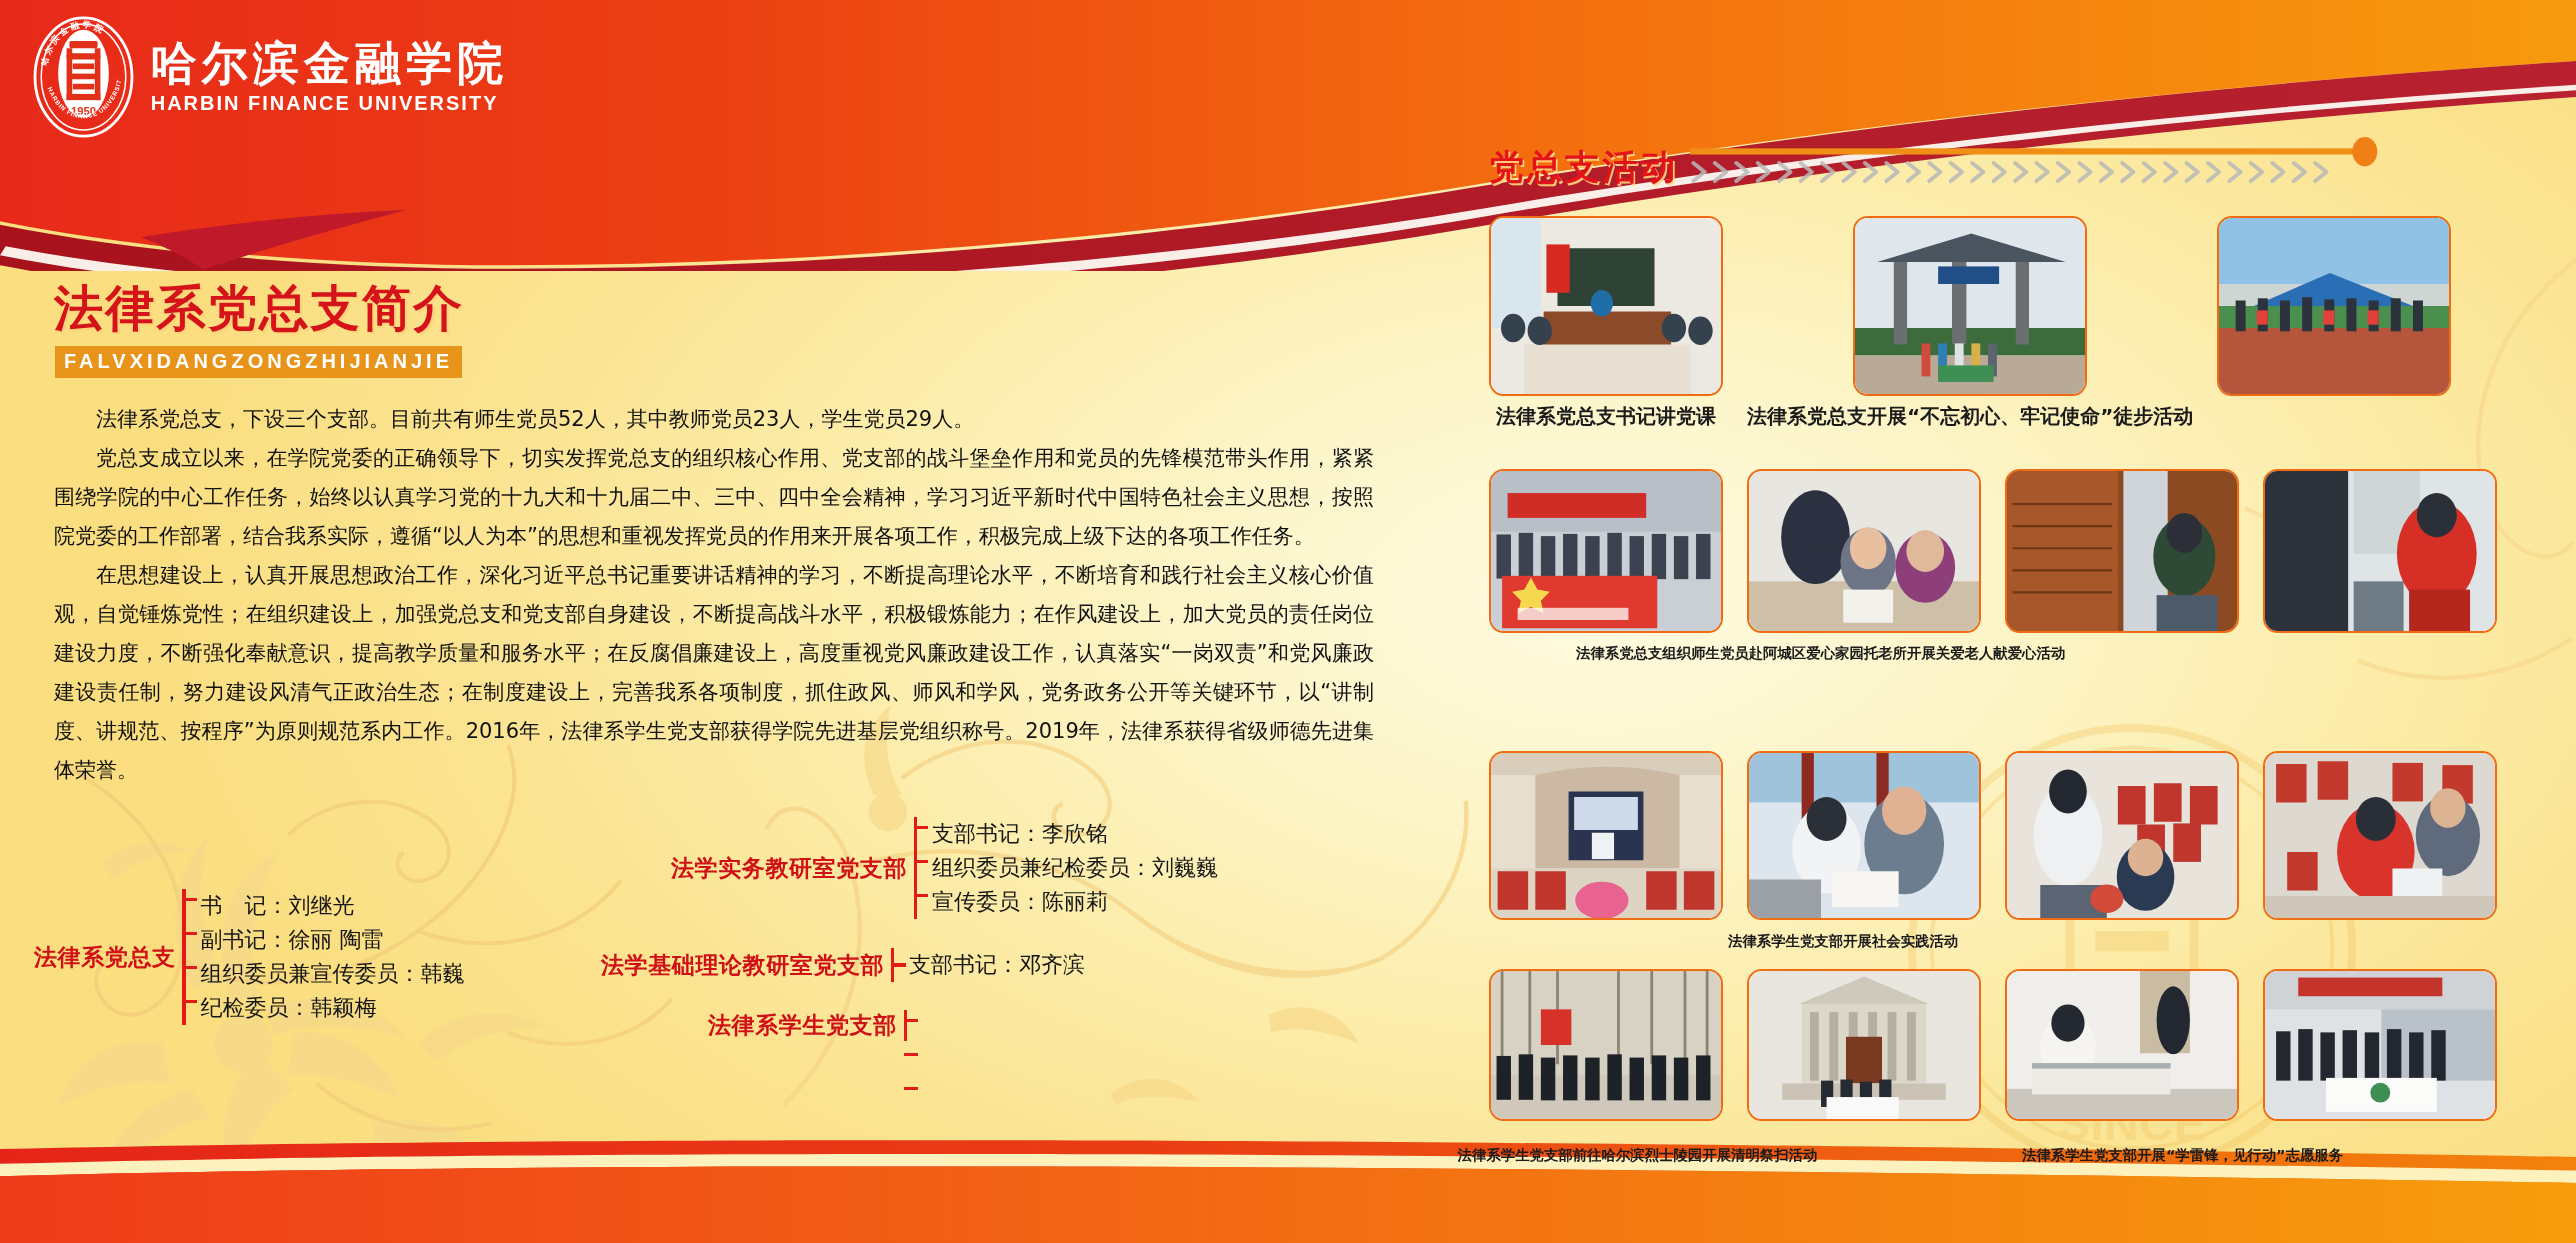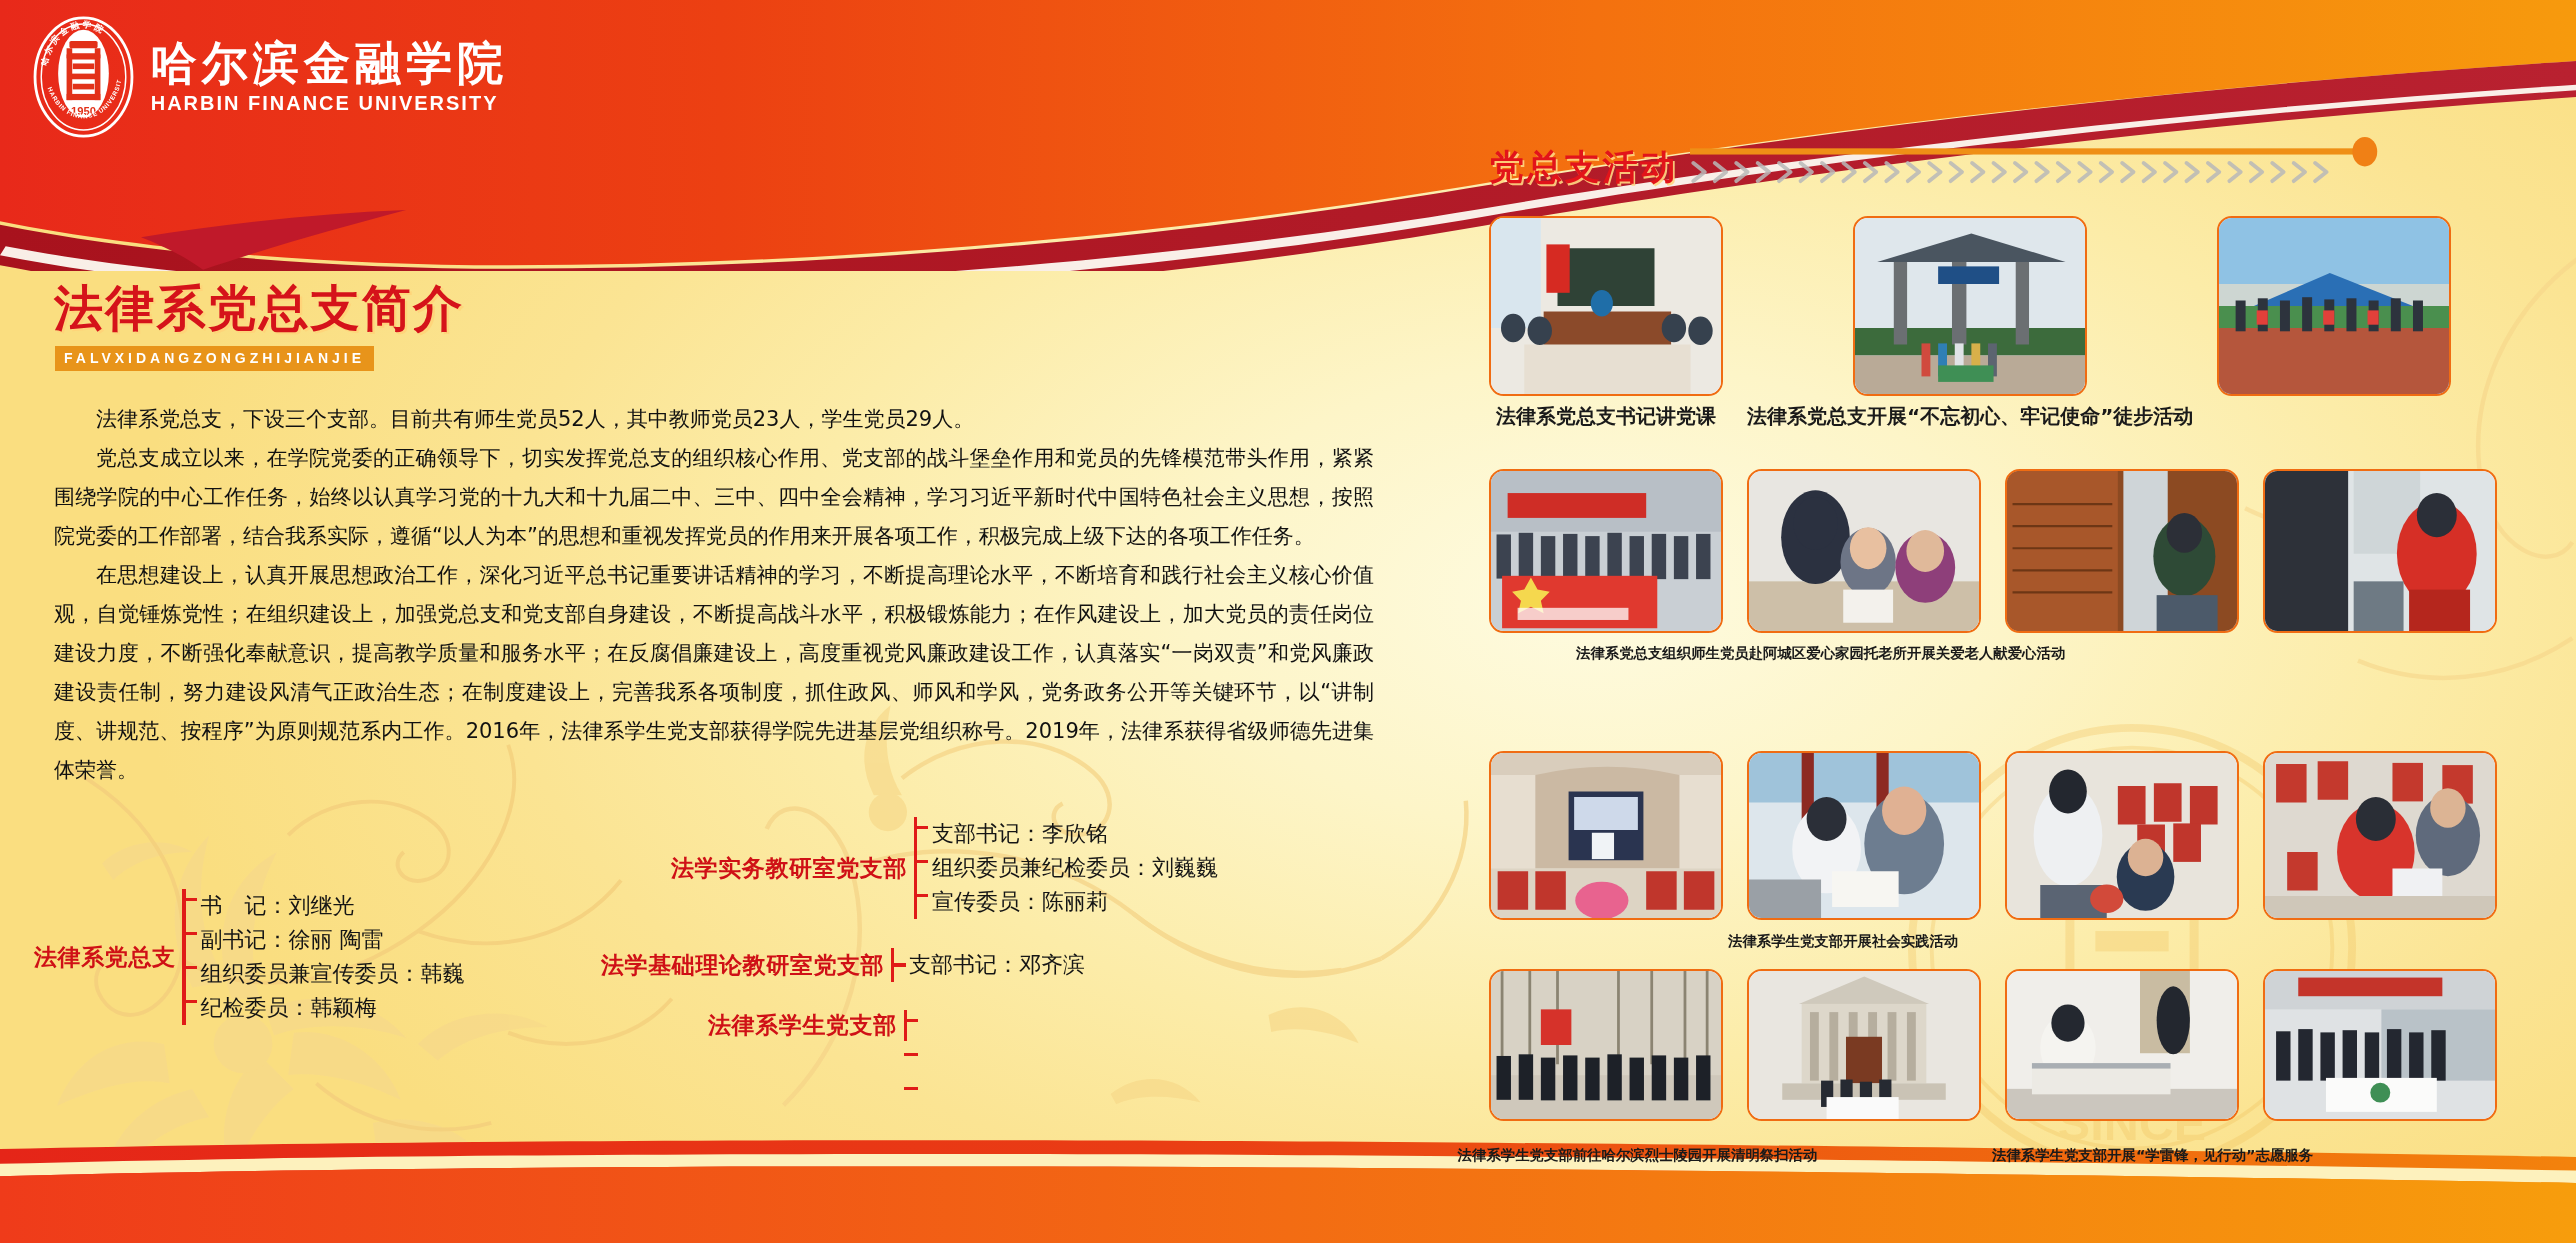"FALVXIDANGZONGZHIJIANJIE" .sec-sub { font-size: 14px -> 20px }
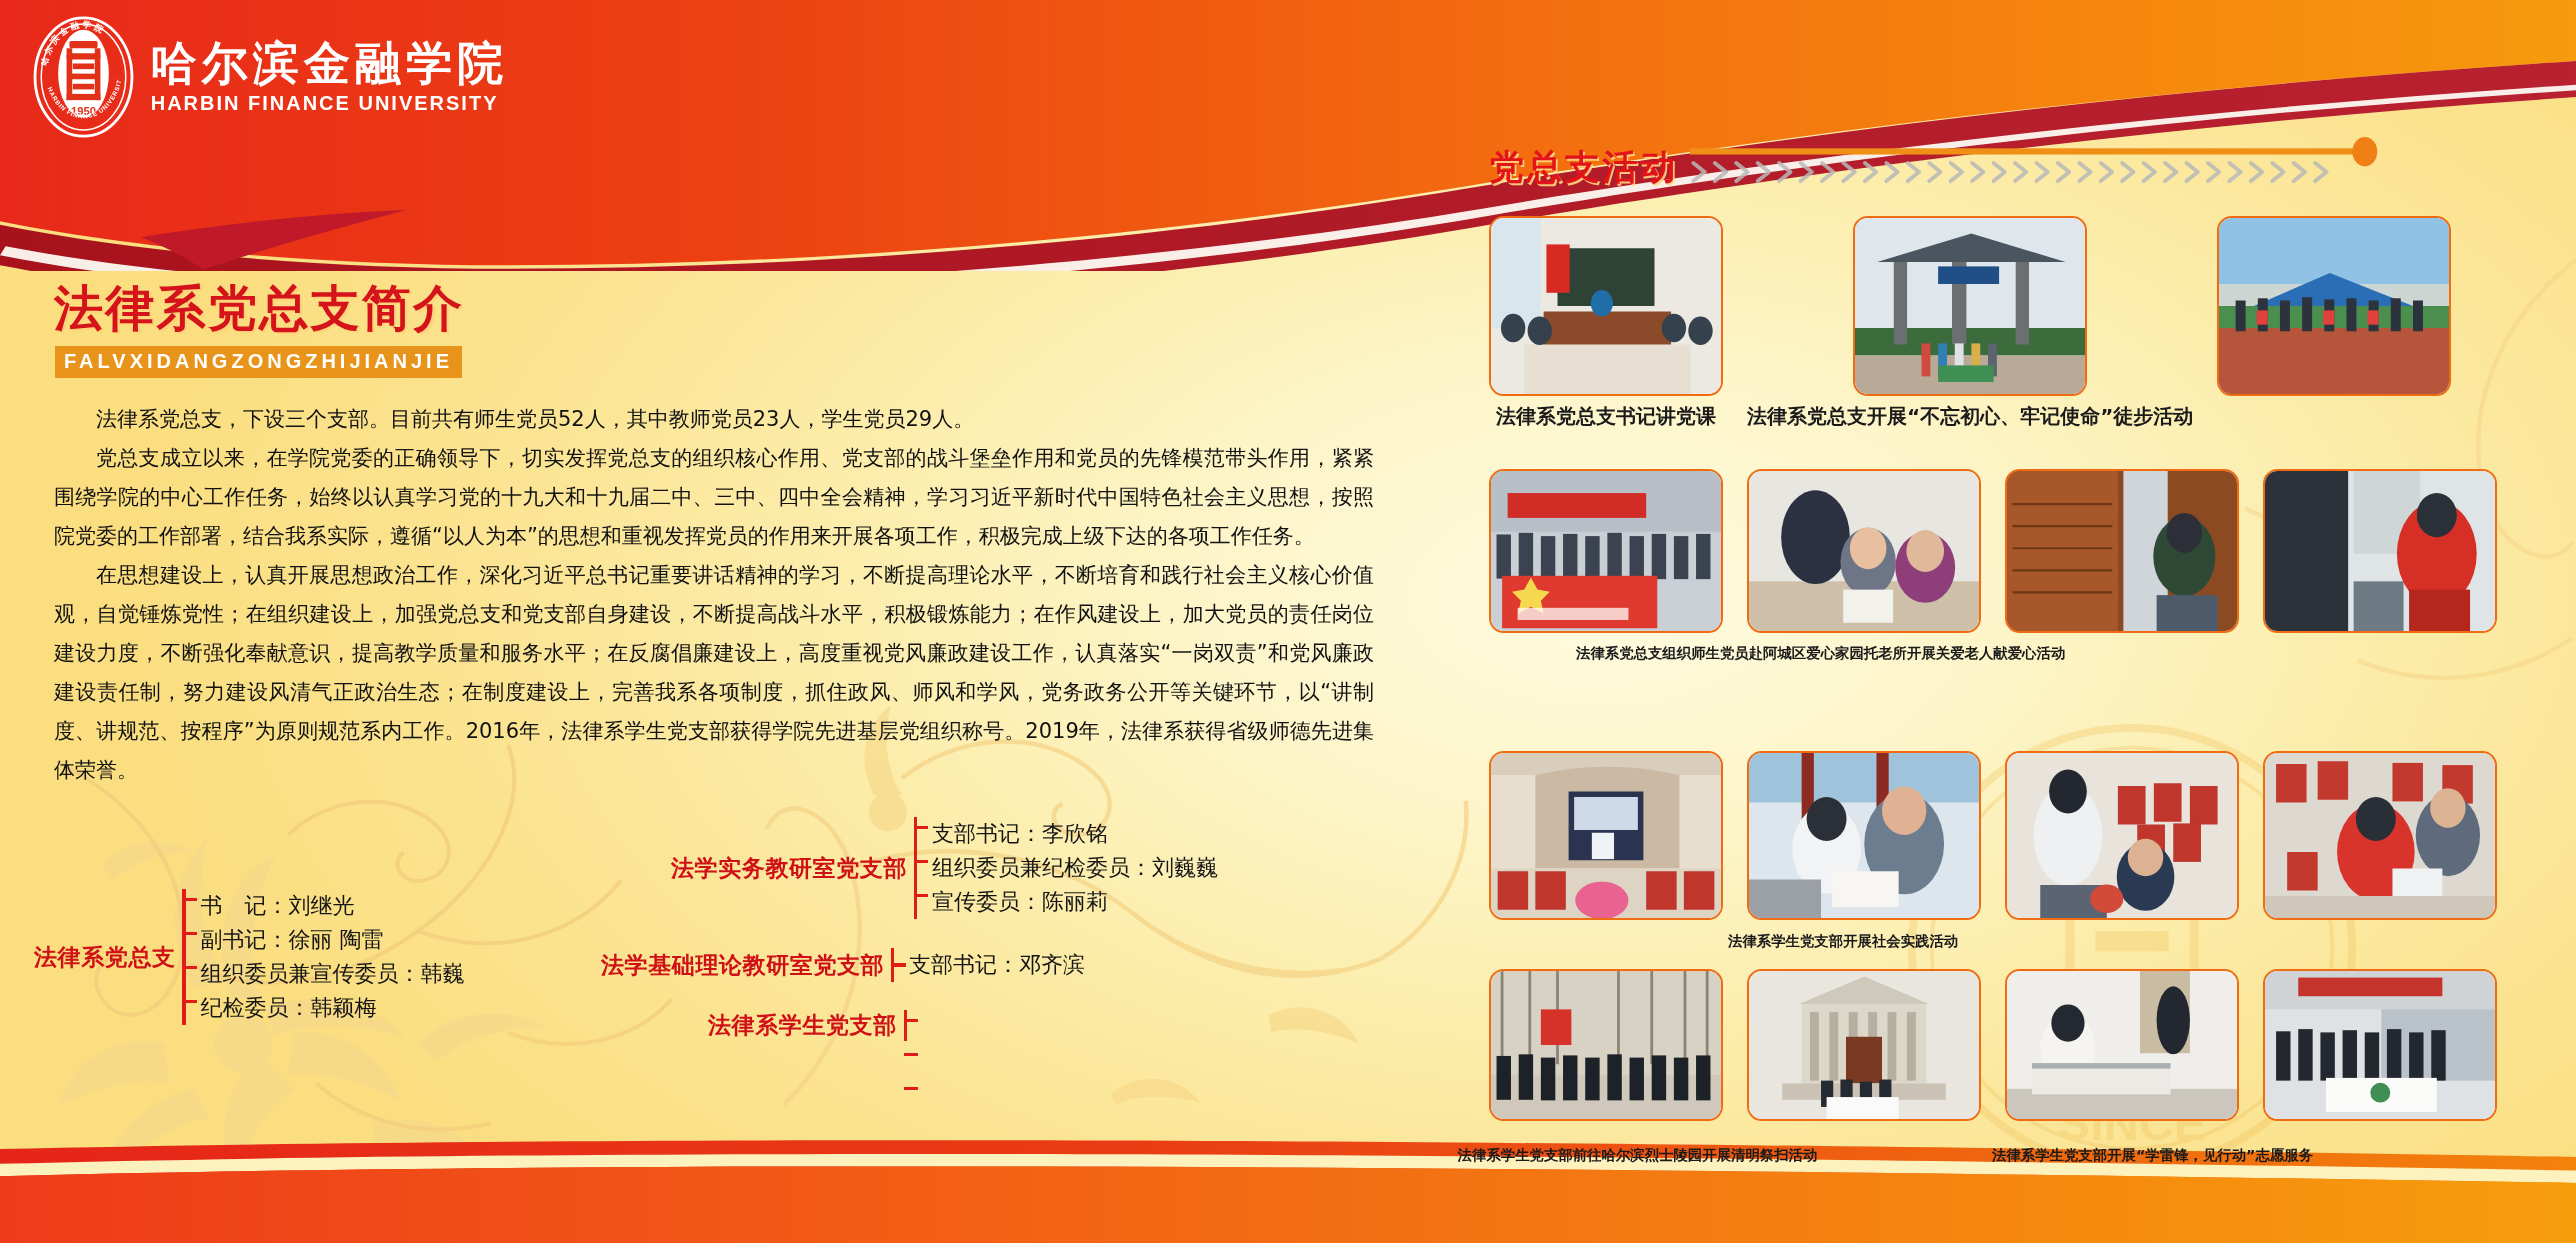"法律系学生党支部开展“学雷锋，见行动”志愿服务" div.rowcap { left: 557px -> 587px }
